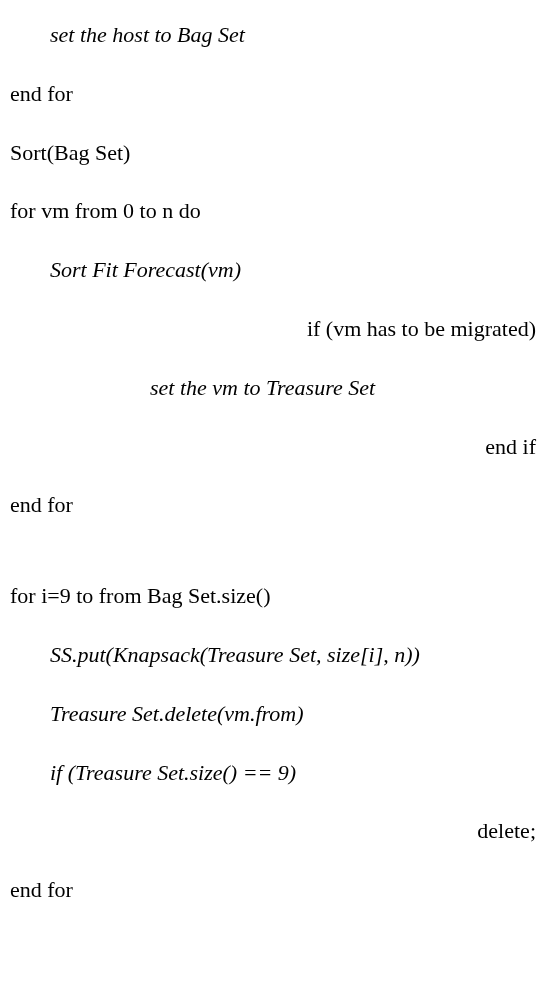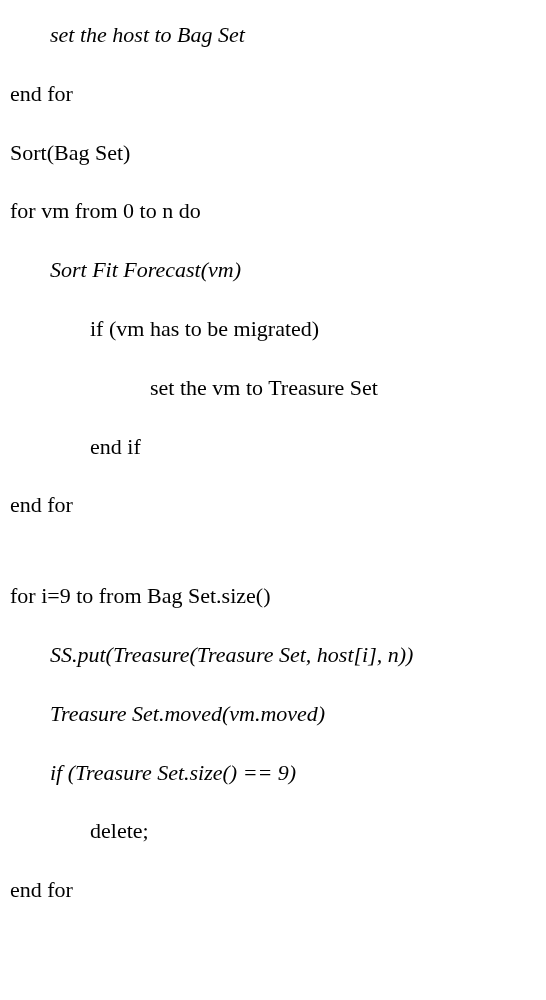"if (vm has to be" .indent-2 { text-align: none -> right }
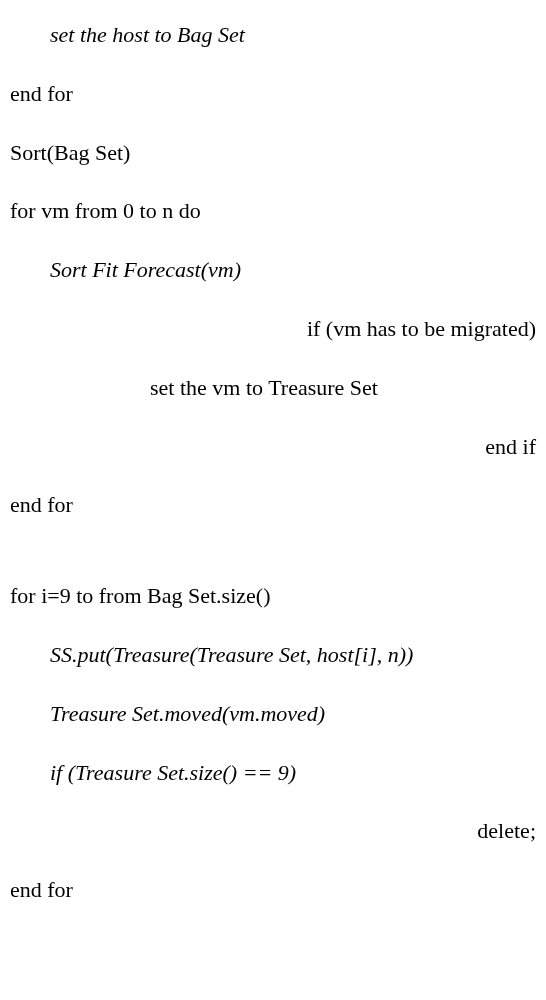"set the vm to Treasure" .indent-3 { font-style: none -> italic }
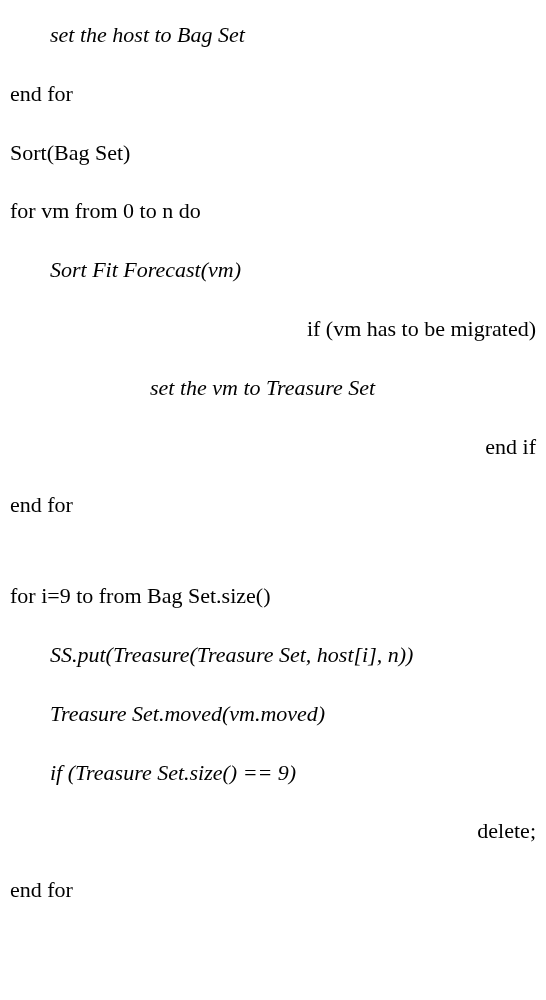"SS.put(Treasure(Treasure Set, host[i]," div.line { text: Treasure(Treasure Set, host -> Knapsack(Treasure Set, size }
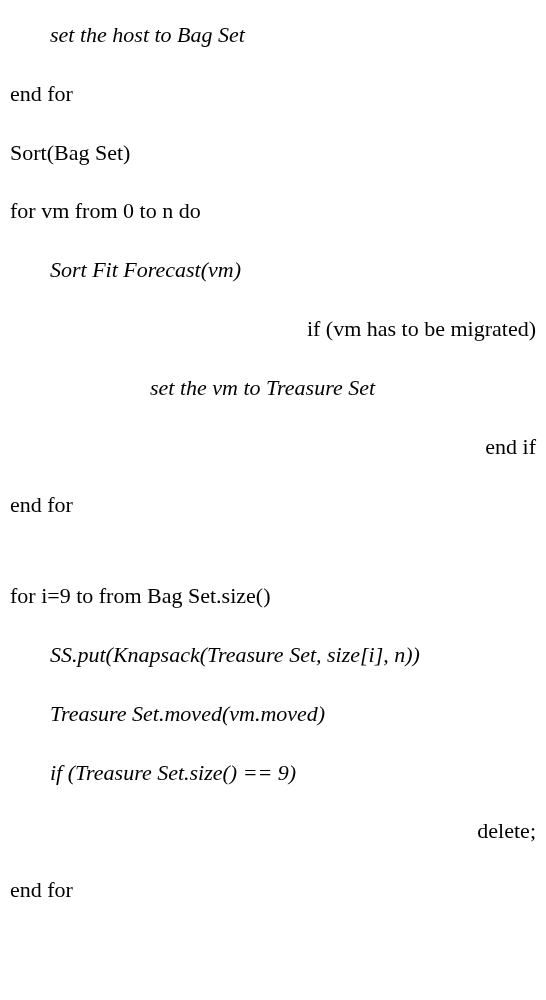"Treasure Set.moved(vm.moved)" div.line { text: Set.moved(vm.moved -> Set.delete(vm.from }
